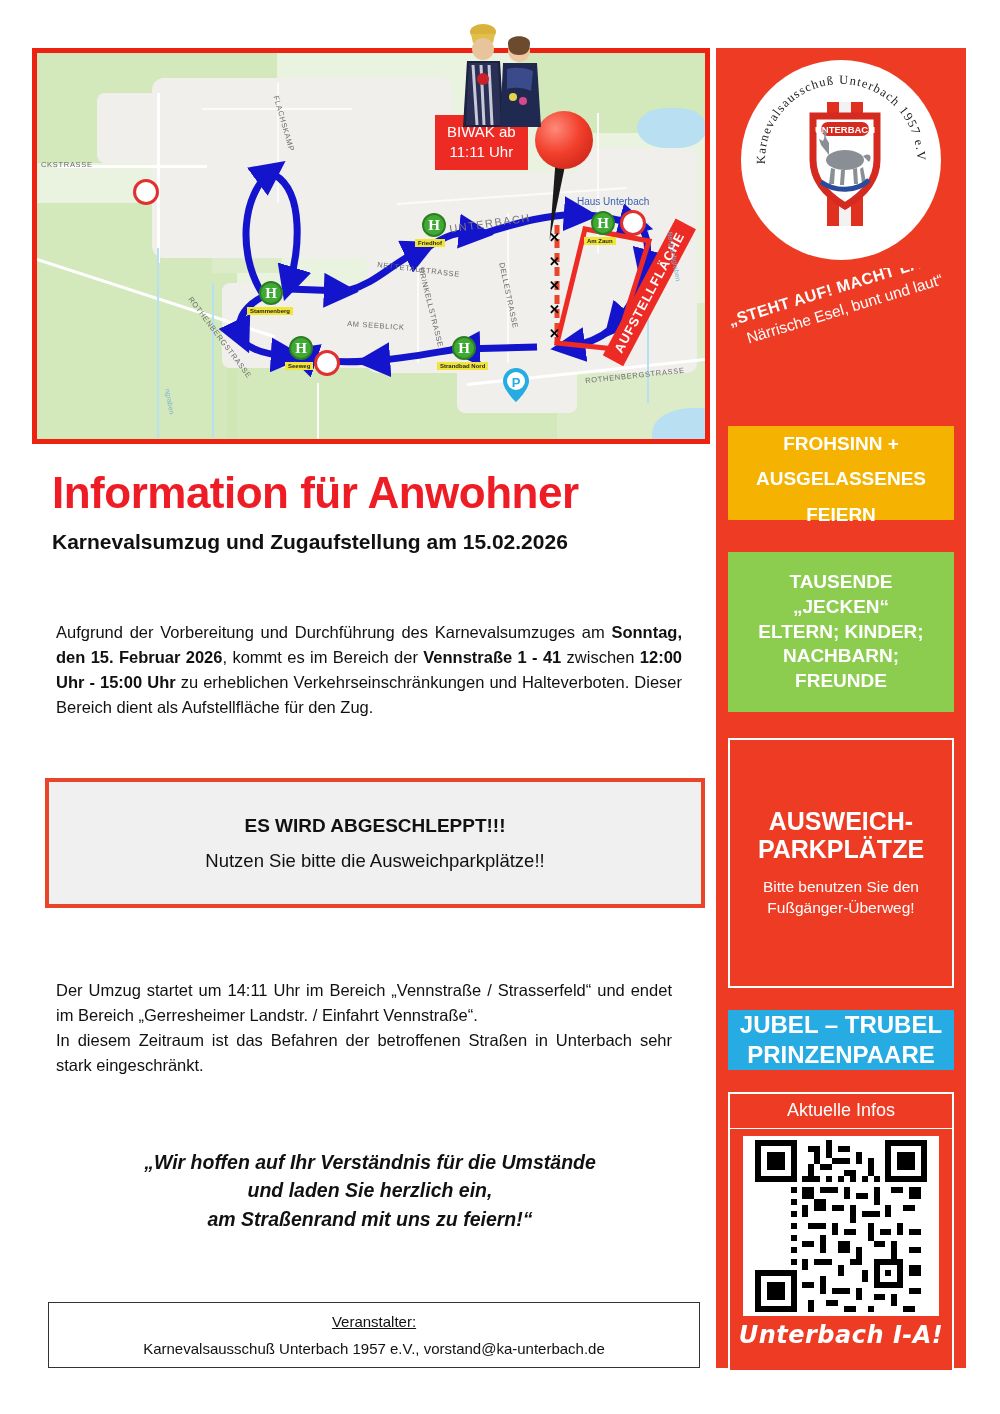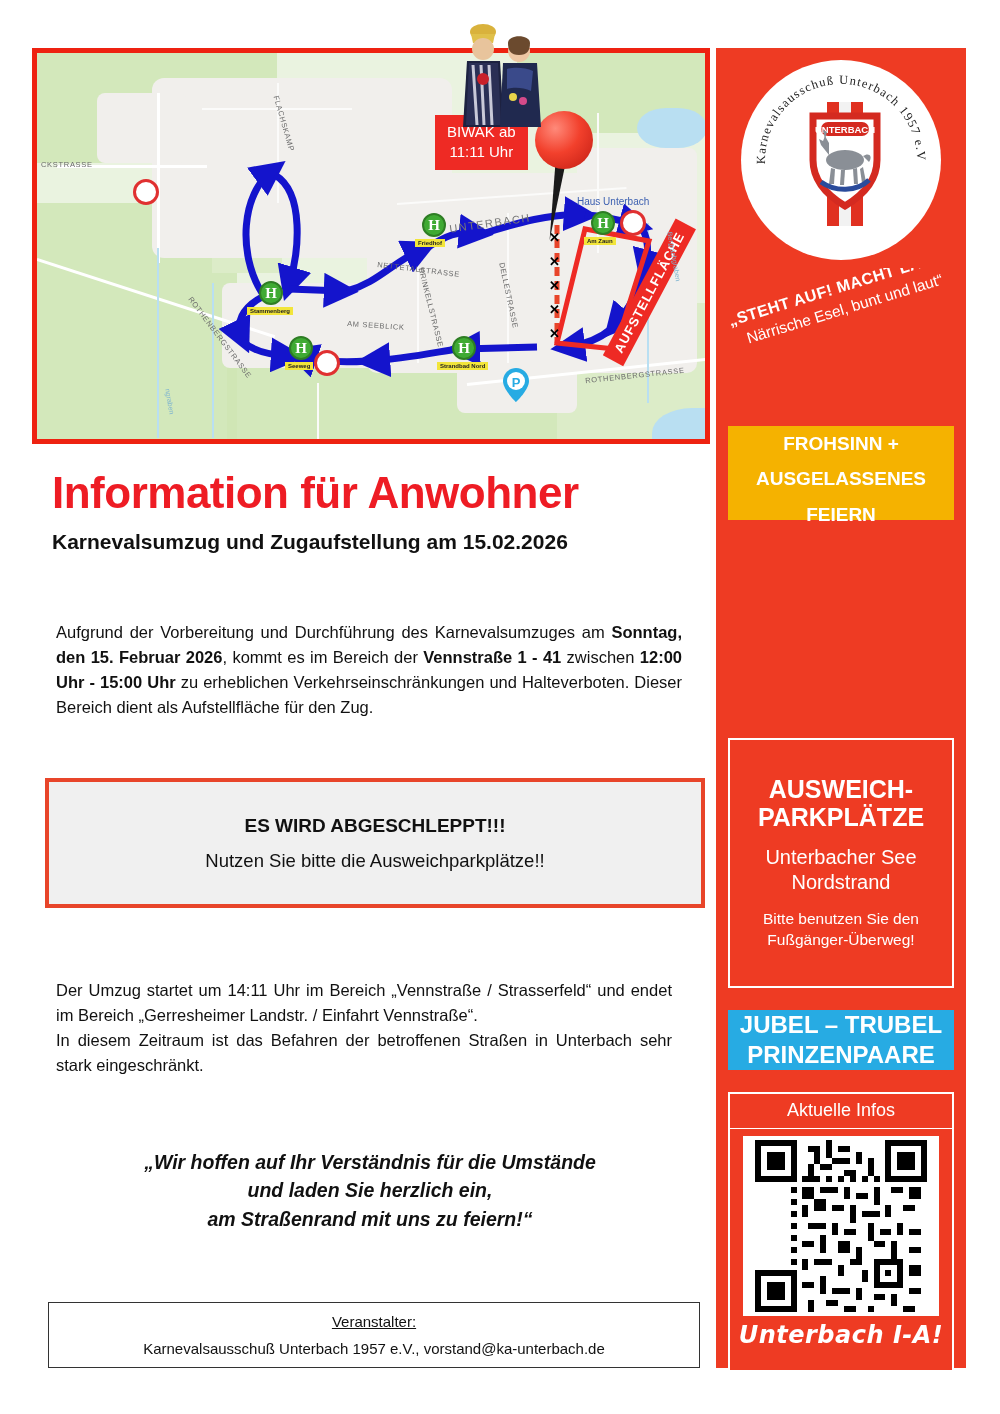"TAUSENDE" div.panel { html: none -> <div> <div>TAUSENDE</div> <div>„JECKEN“</div> <div>ELTERN; KINDER;</div> <div>NACHBARN;</div> <div>FREUNDE</div> </div> }
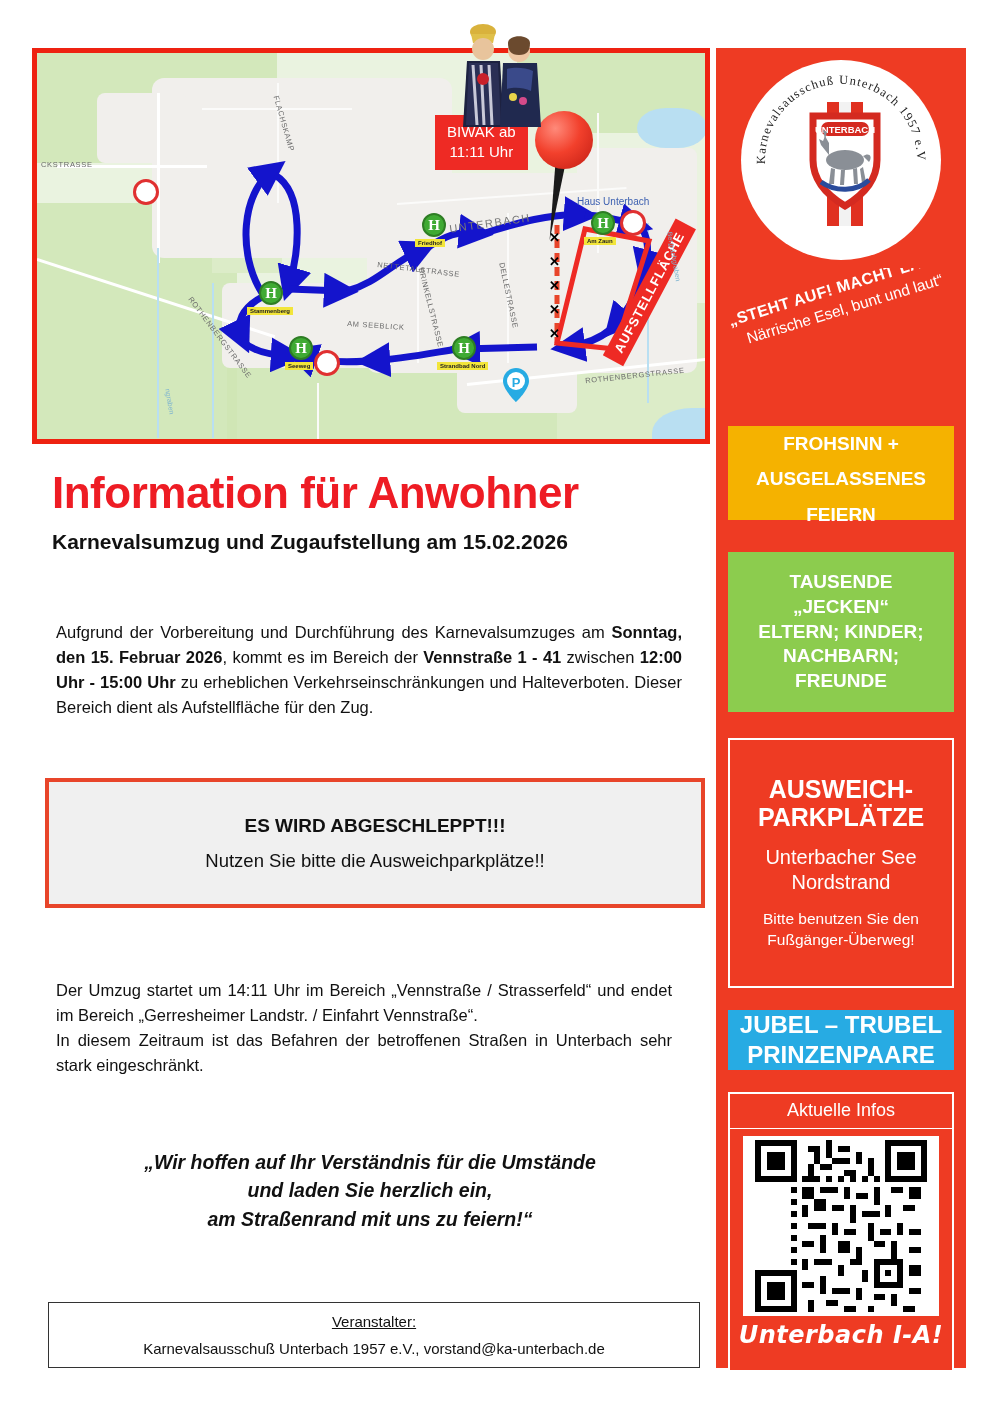"Unterbacher See" div { html: <div> <div>Unterbacher See</div> <div>Nordstrand</div> </div> -> none }
